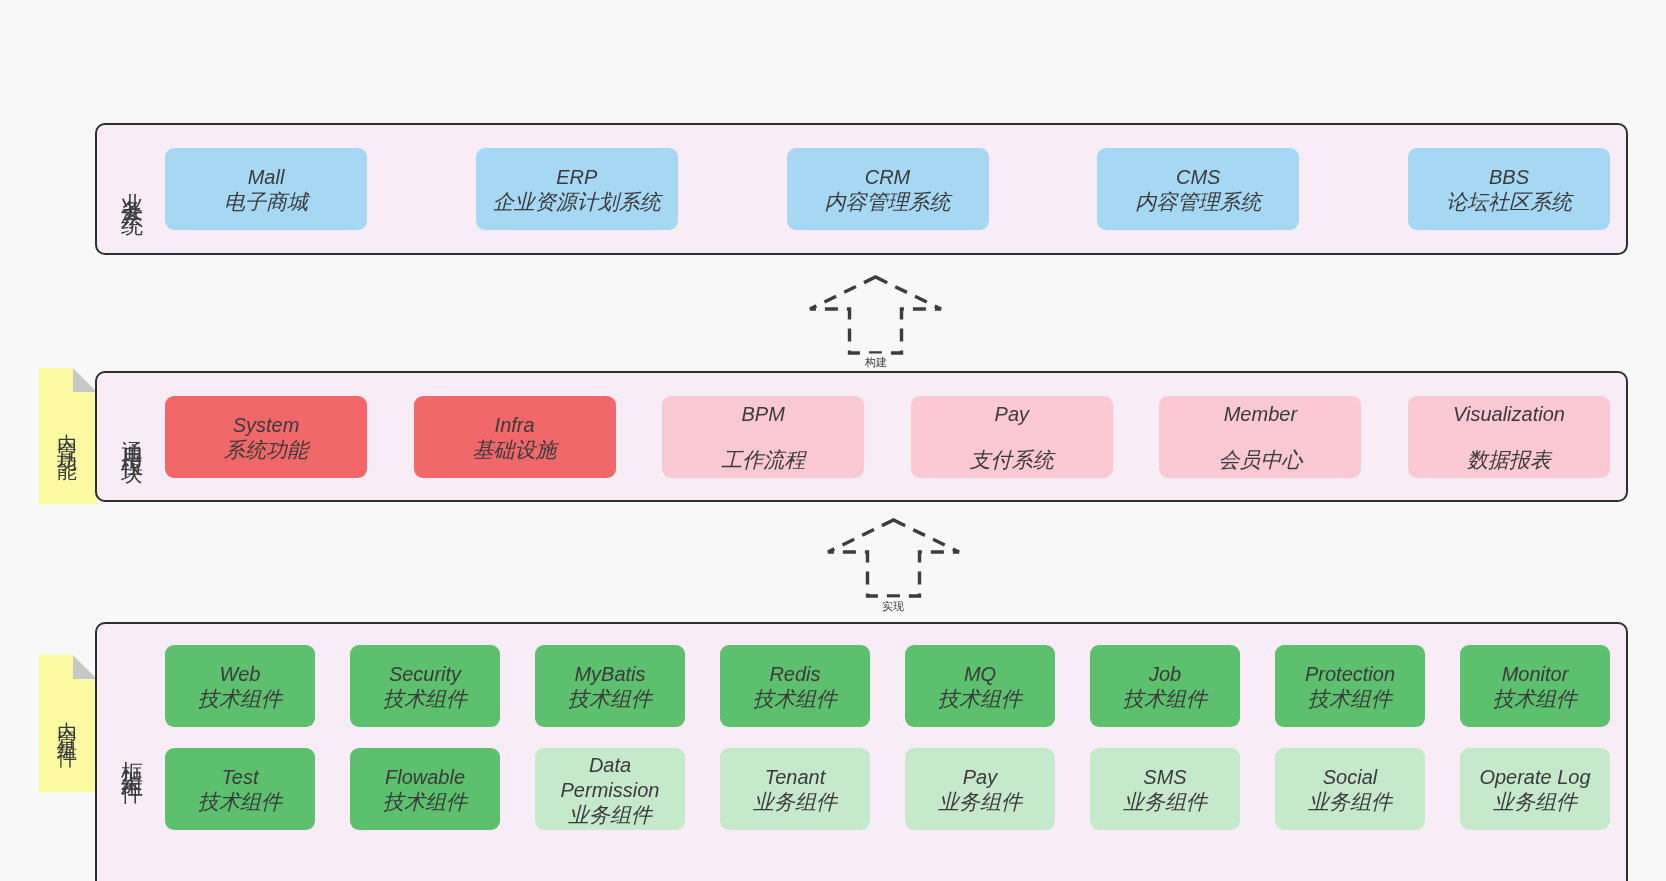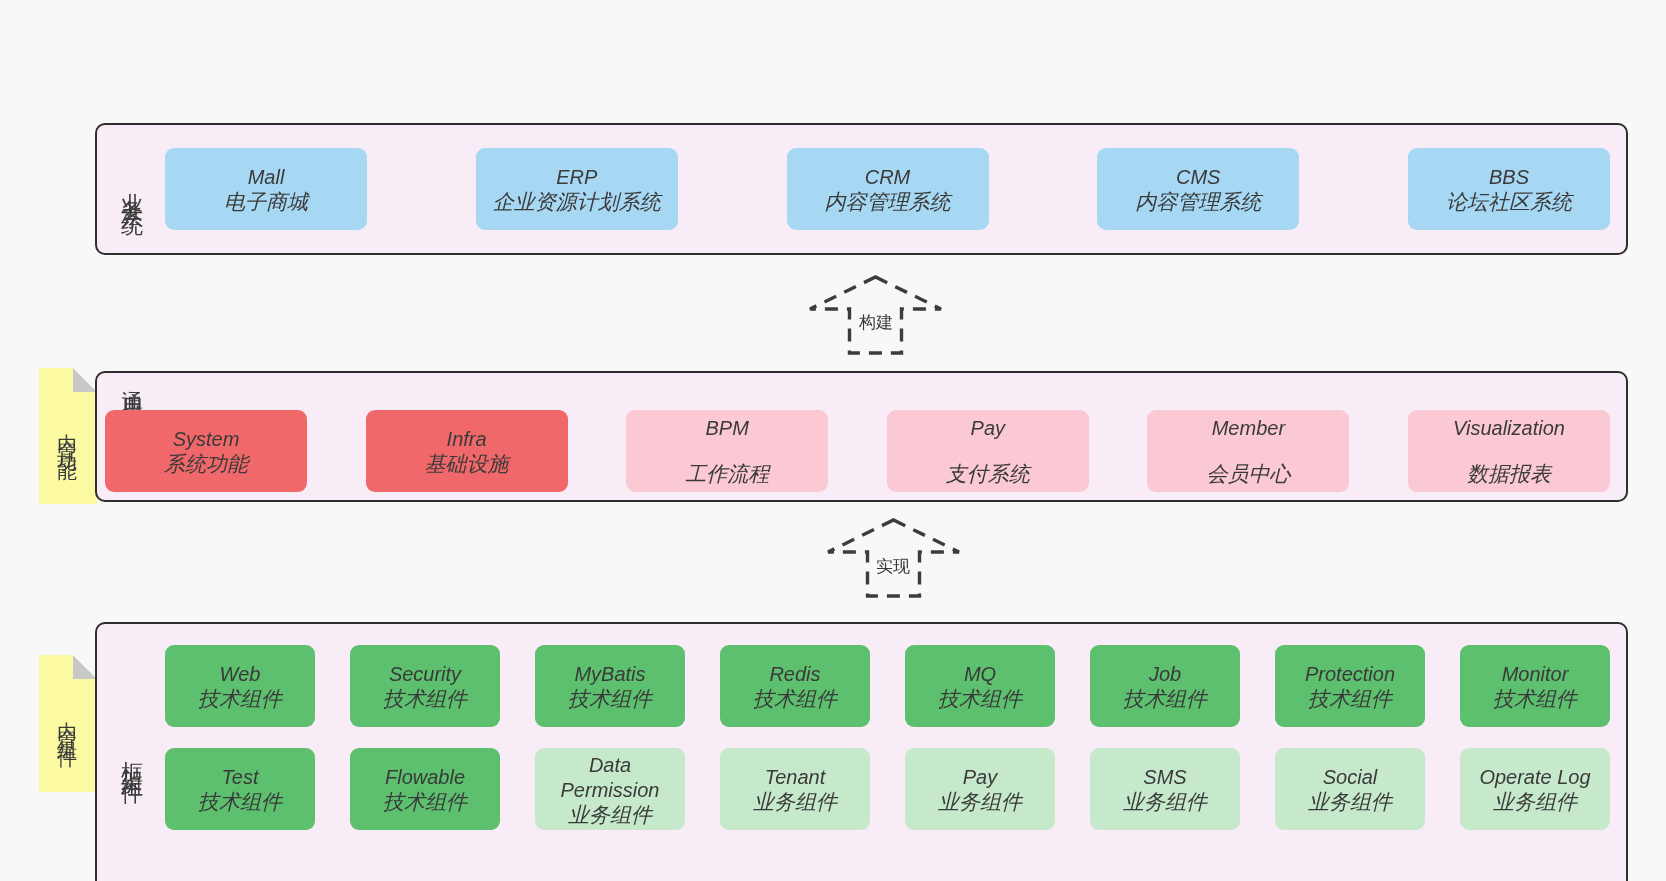"构建" .arrow-label { font-size: 17px -> 11px; margin-top: none -> 40px }
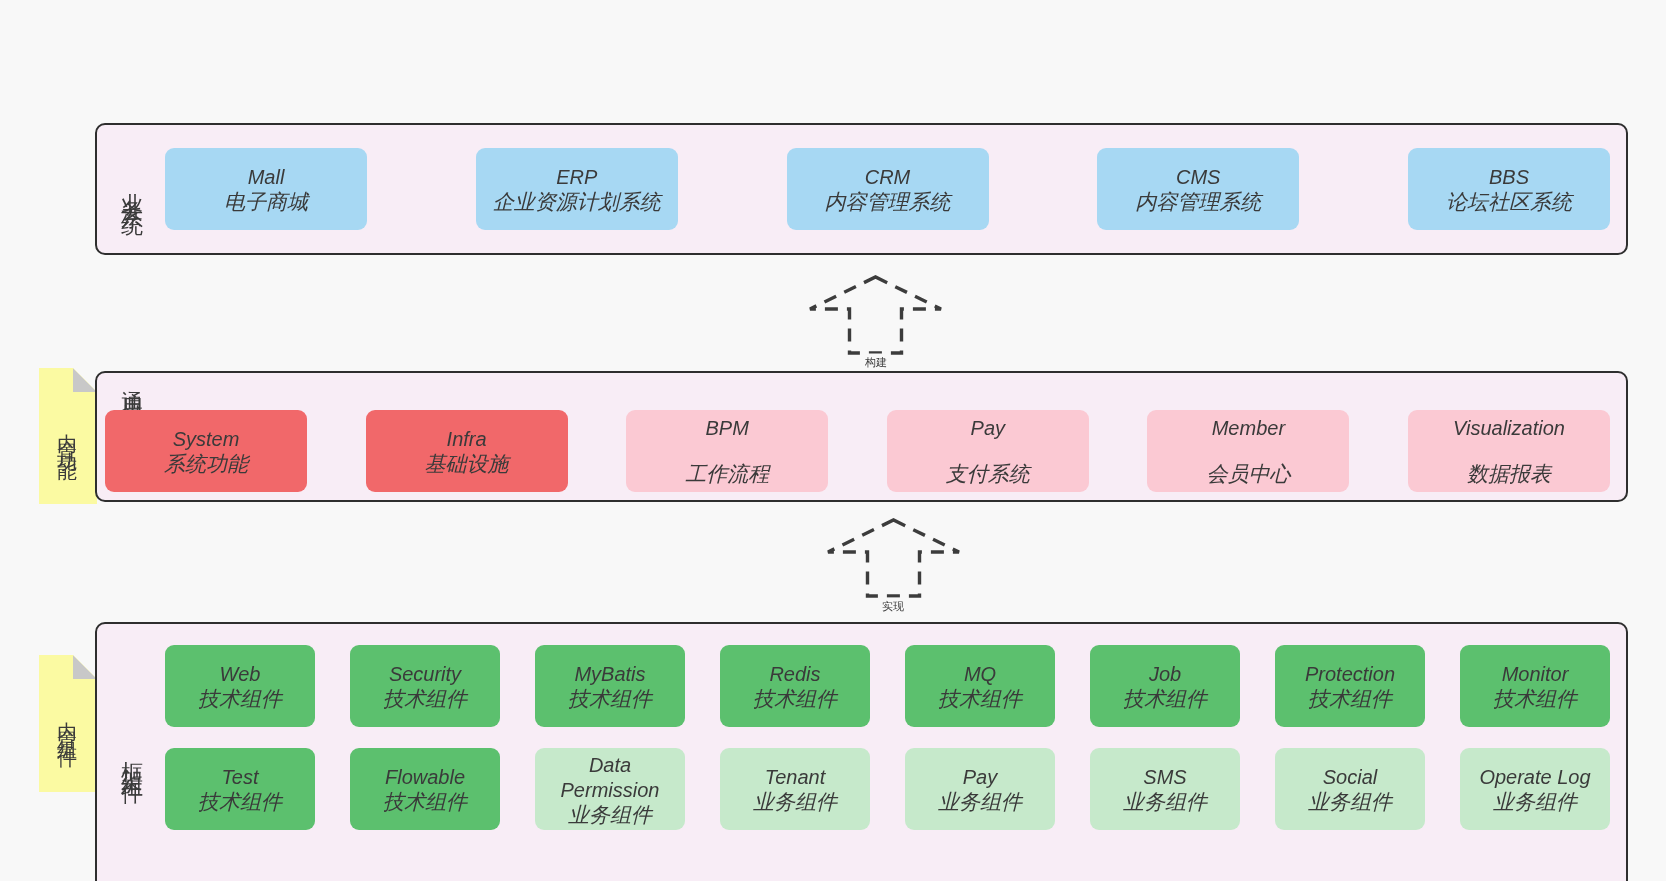"System" .band-2 { flex-direction: column -> none }
